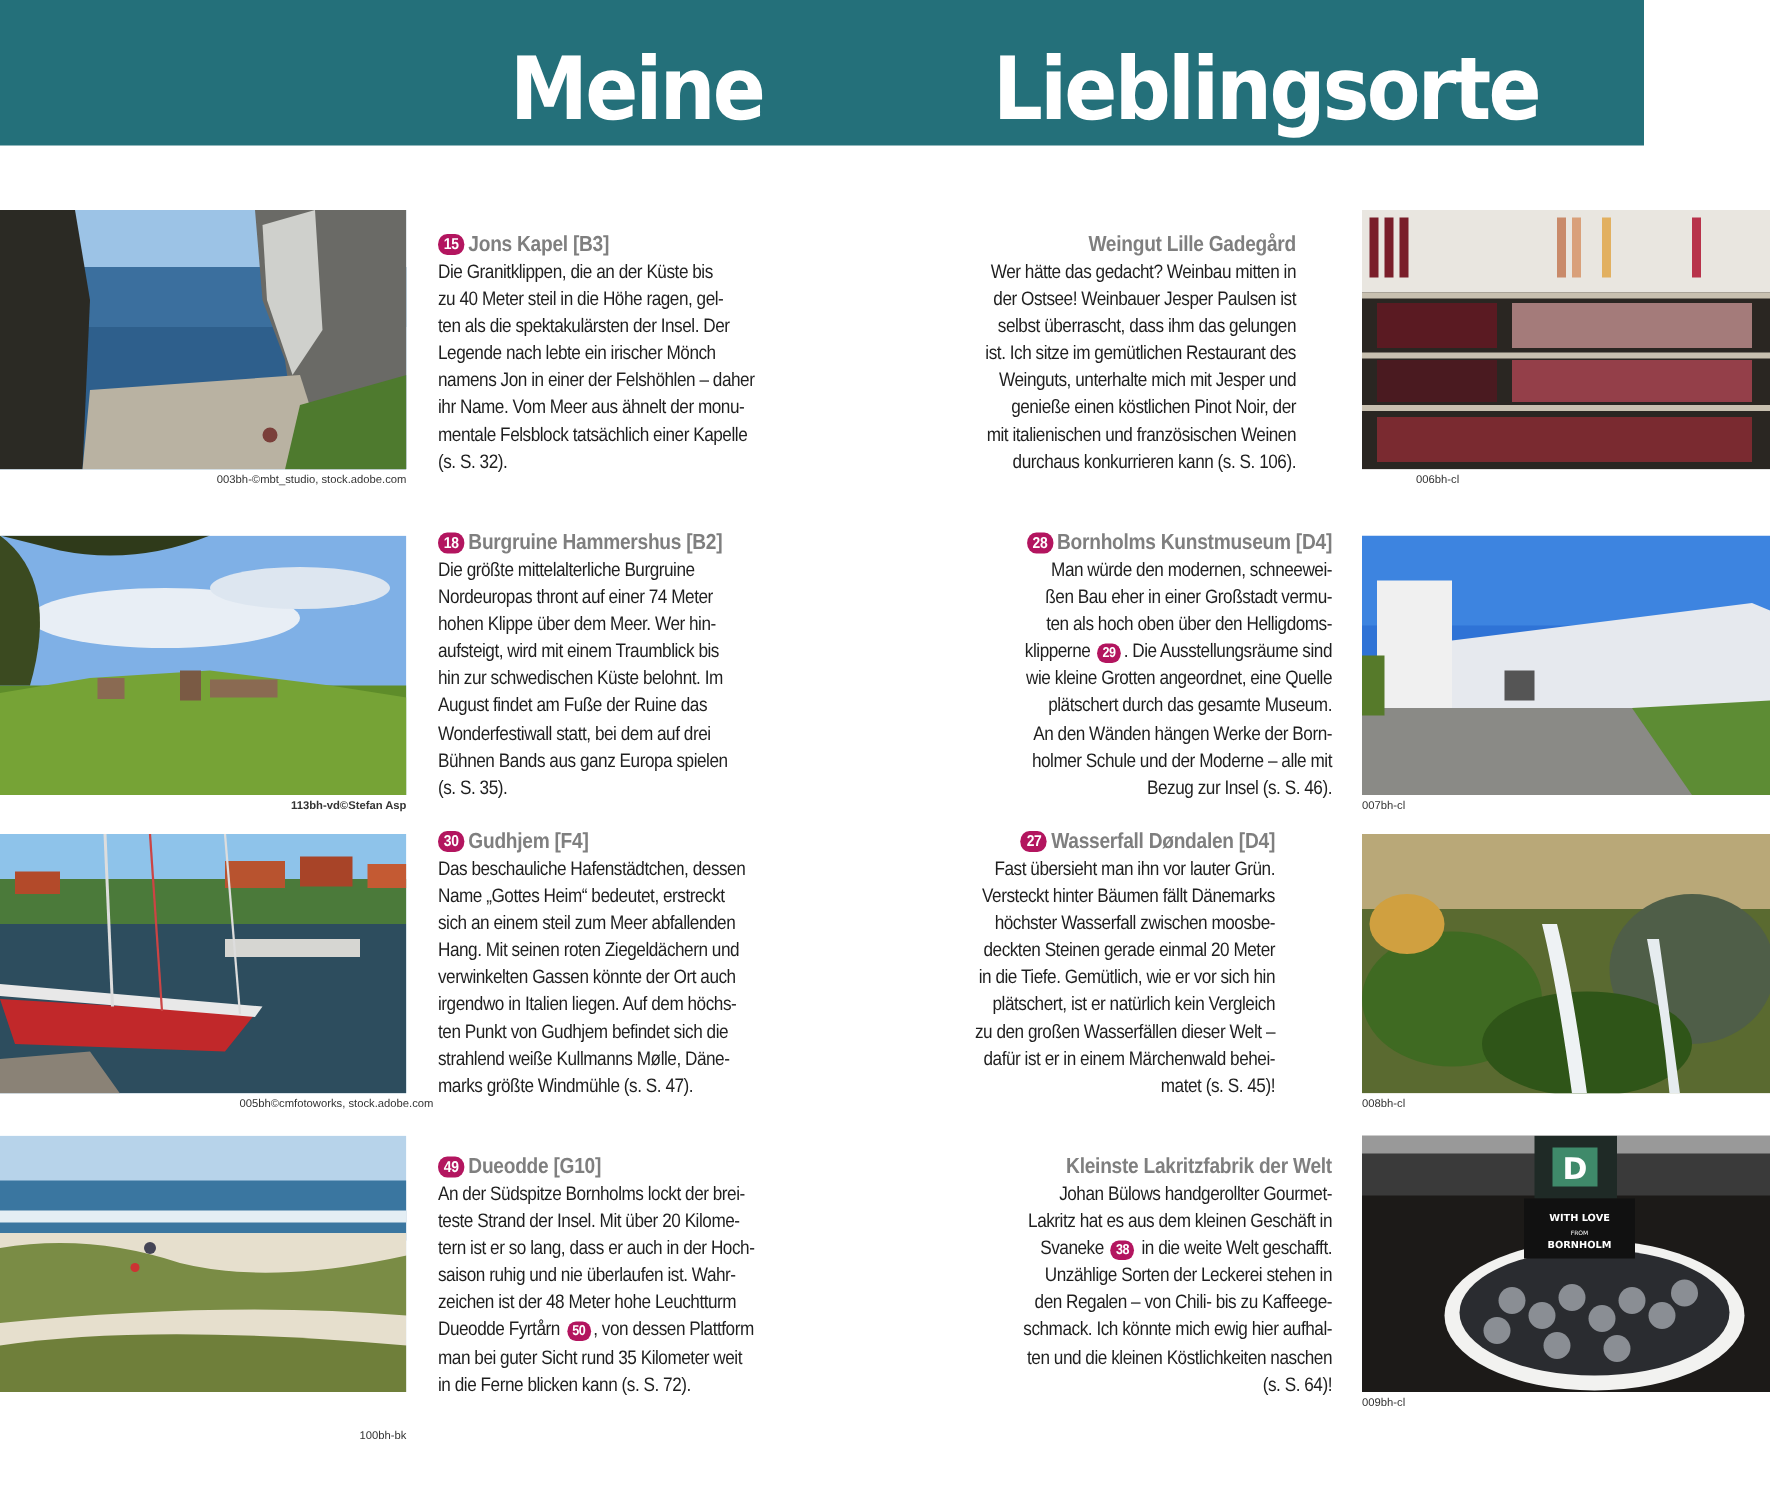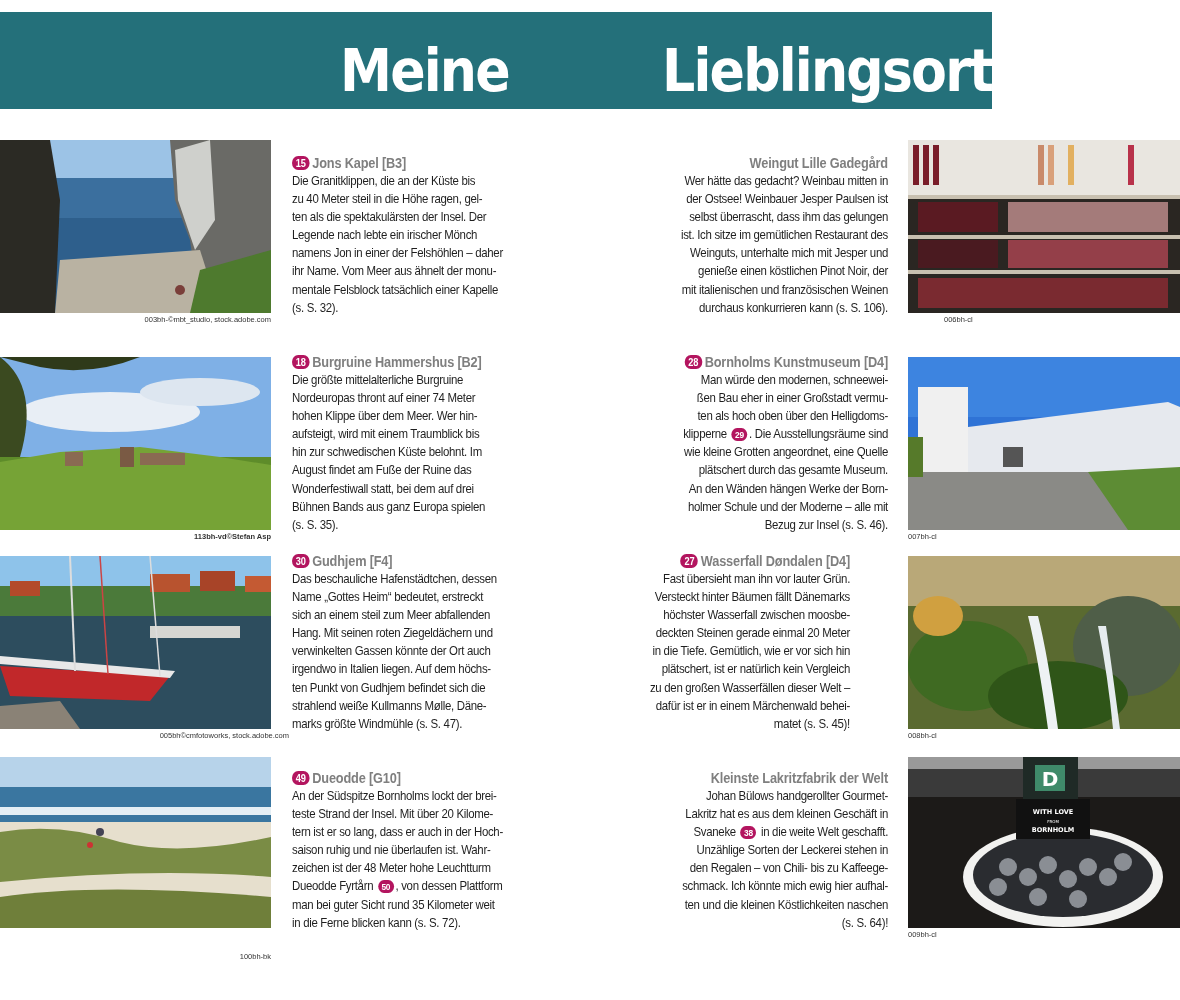"Meine" .header { margin-top: 12px -> none; width: 992px -> 1096px }
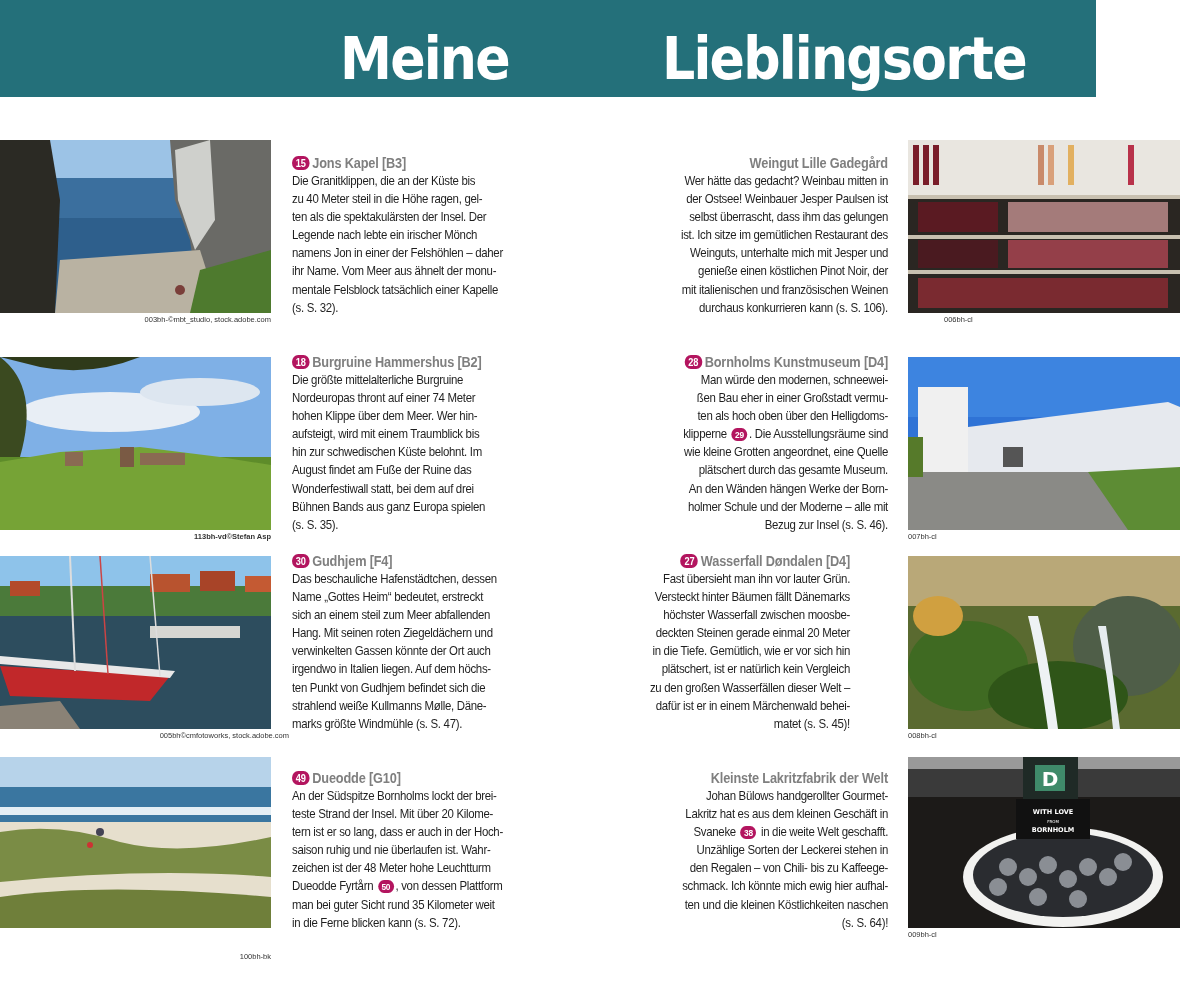"Weingut Lille Gadegård" div.entry { left: 656px -> 632px }
